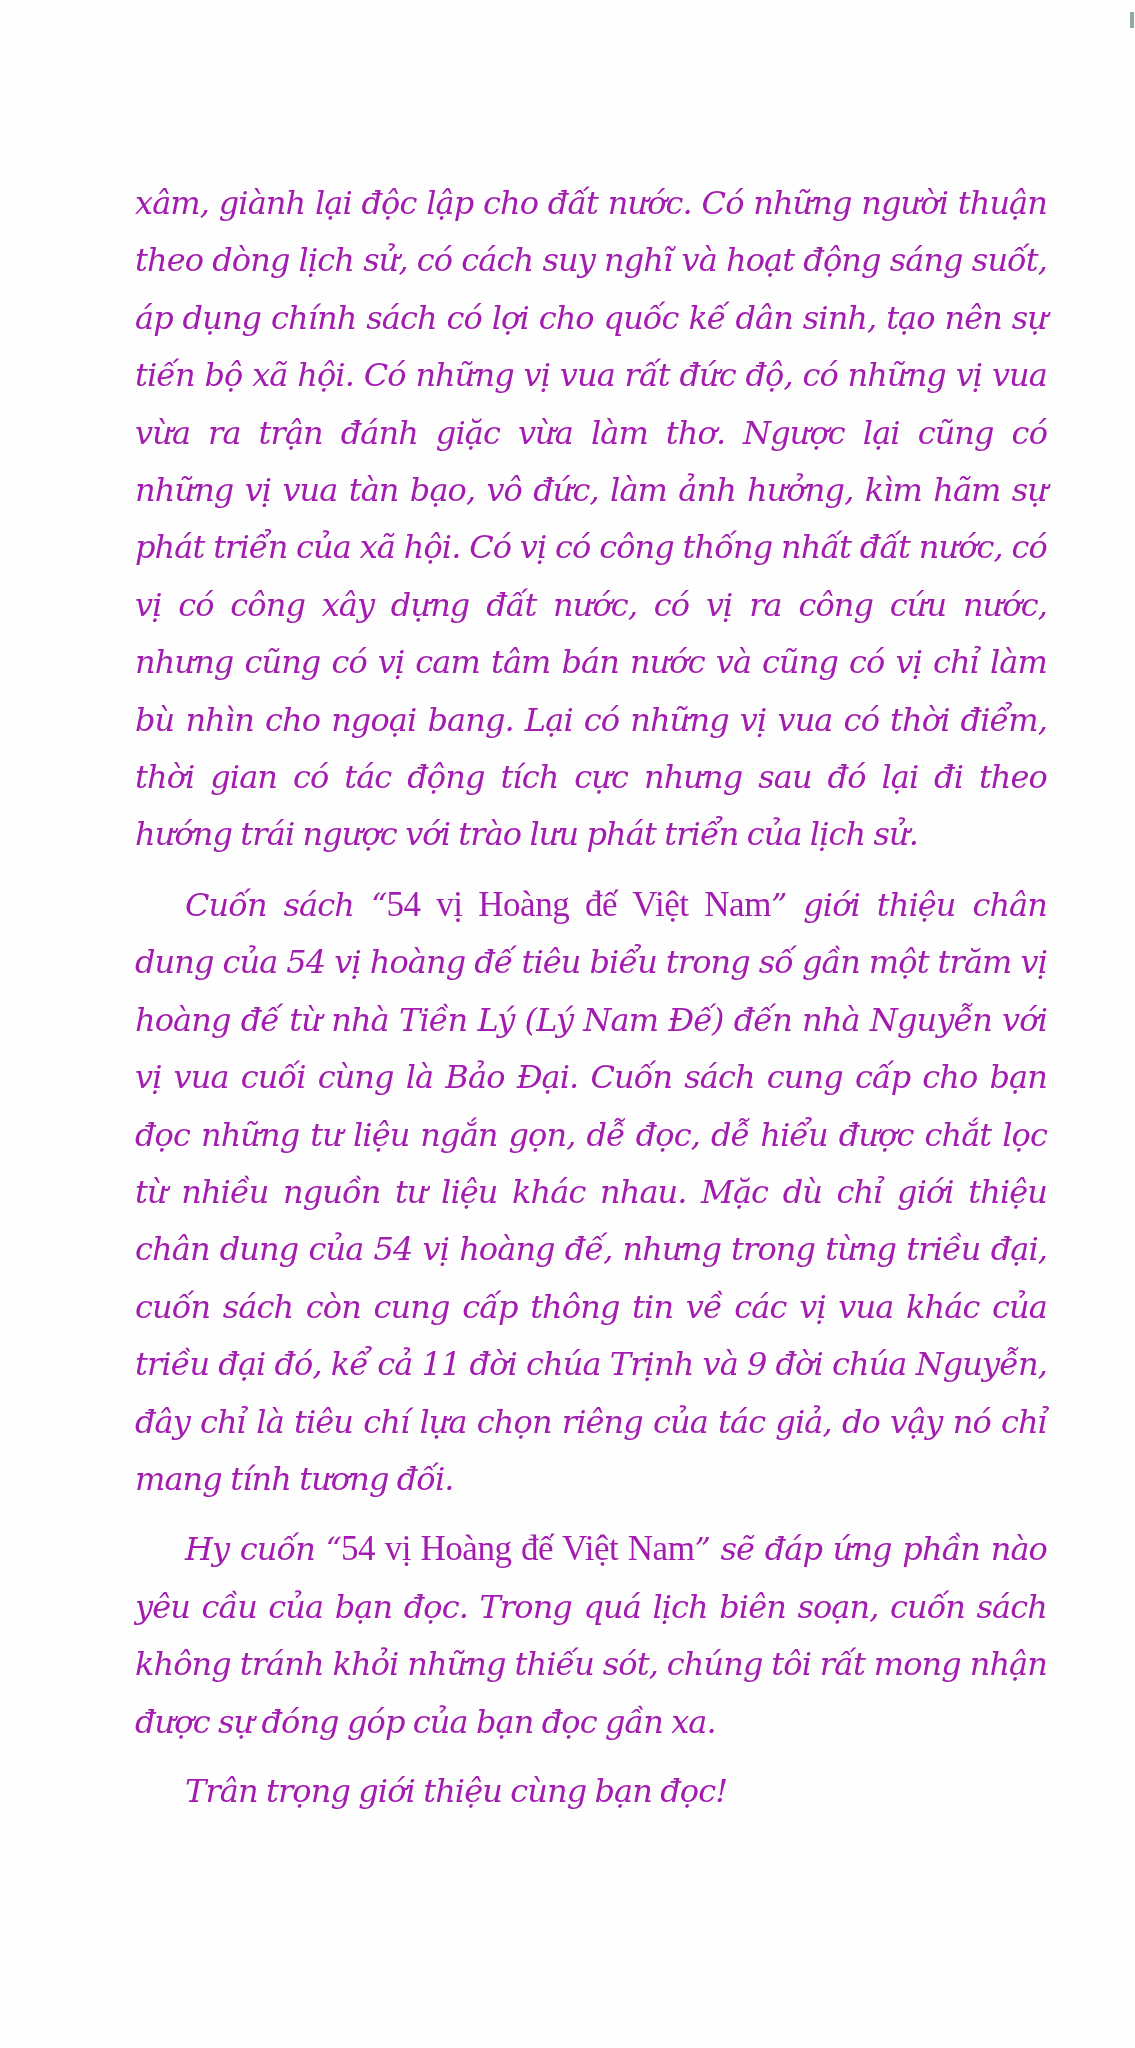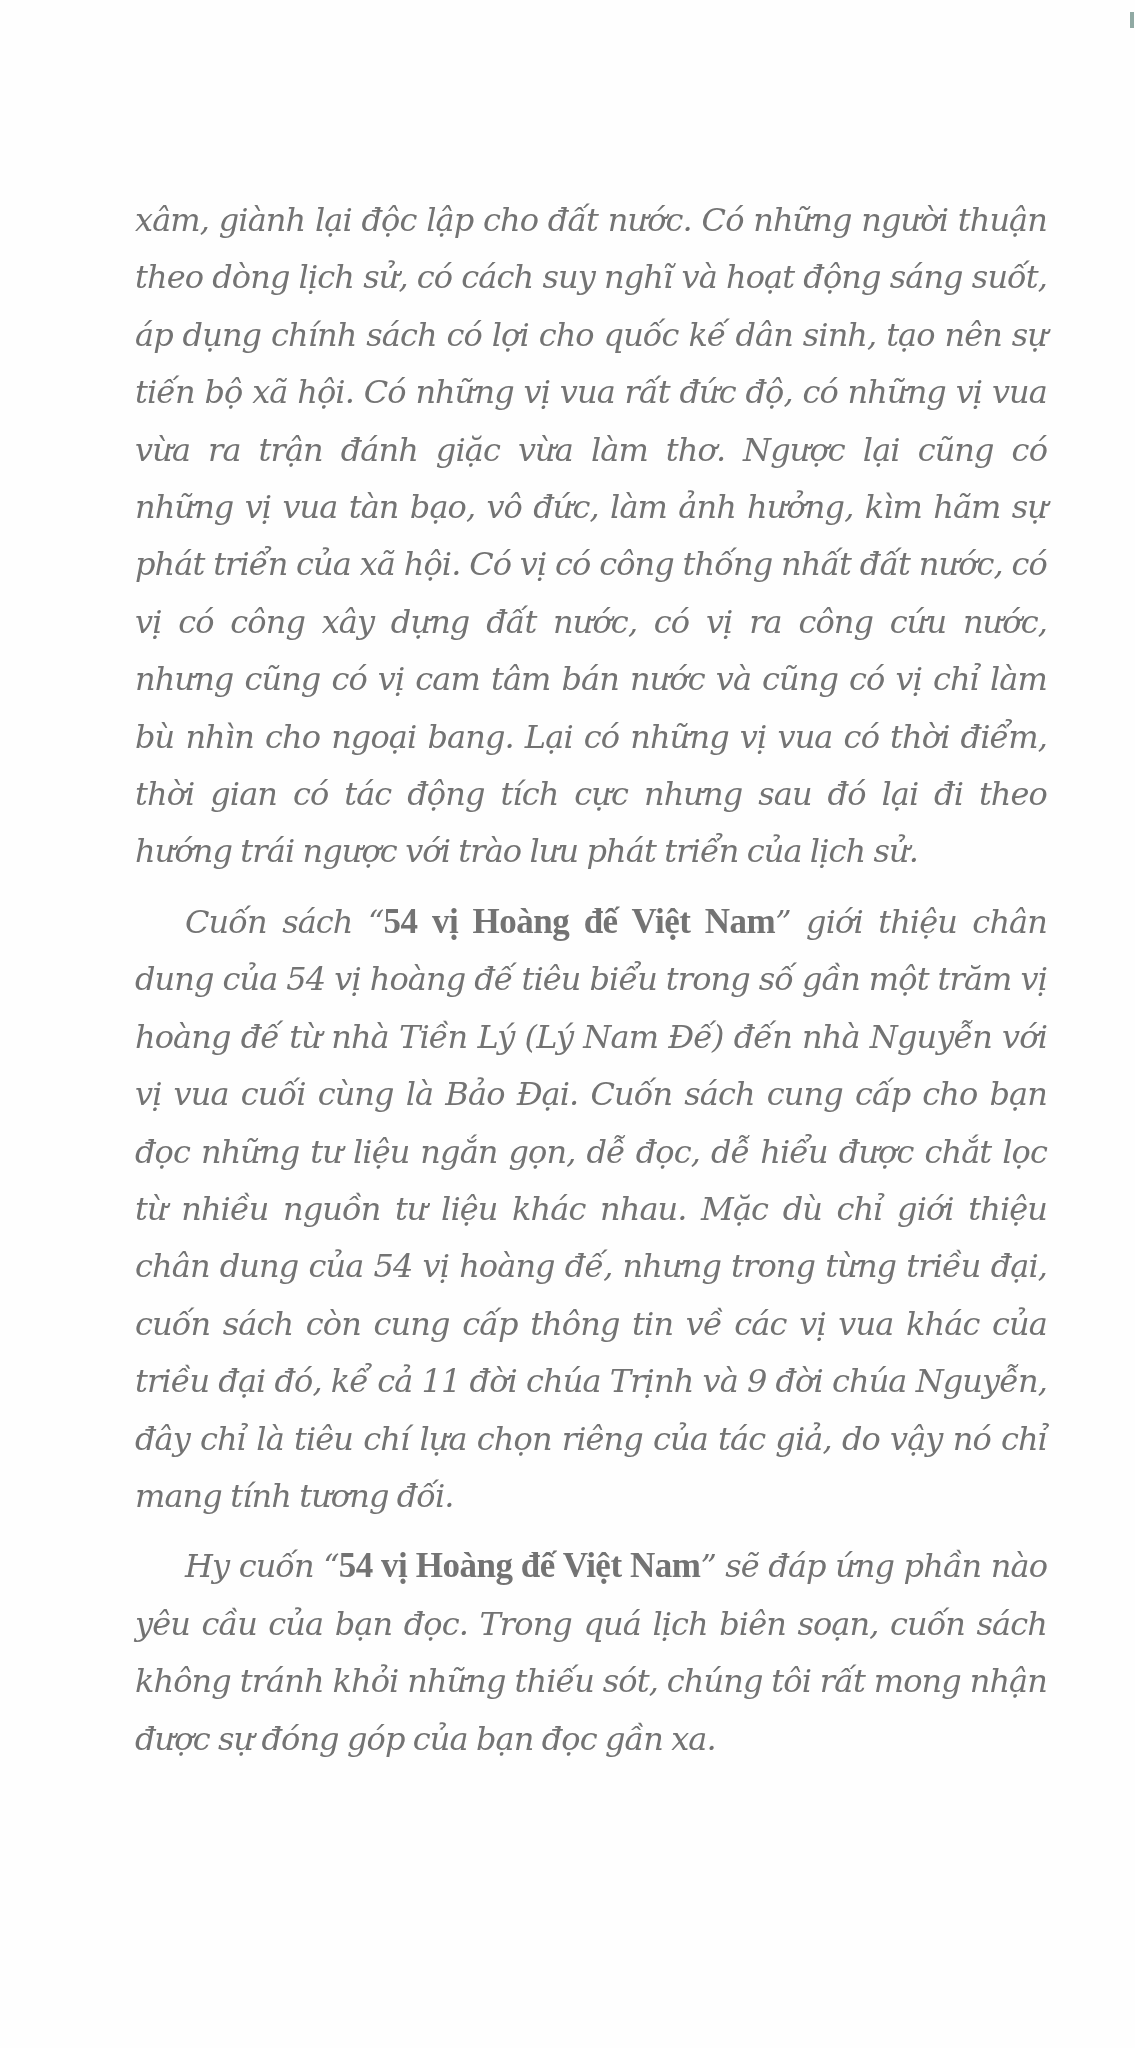"xâm, giành lại độc lập" .text-column { color: #737373 -> #a21caf; top: 192px -> 175px }
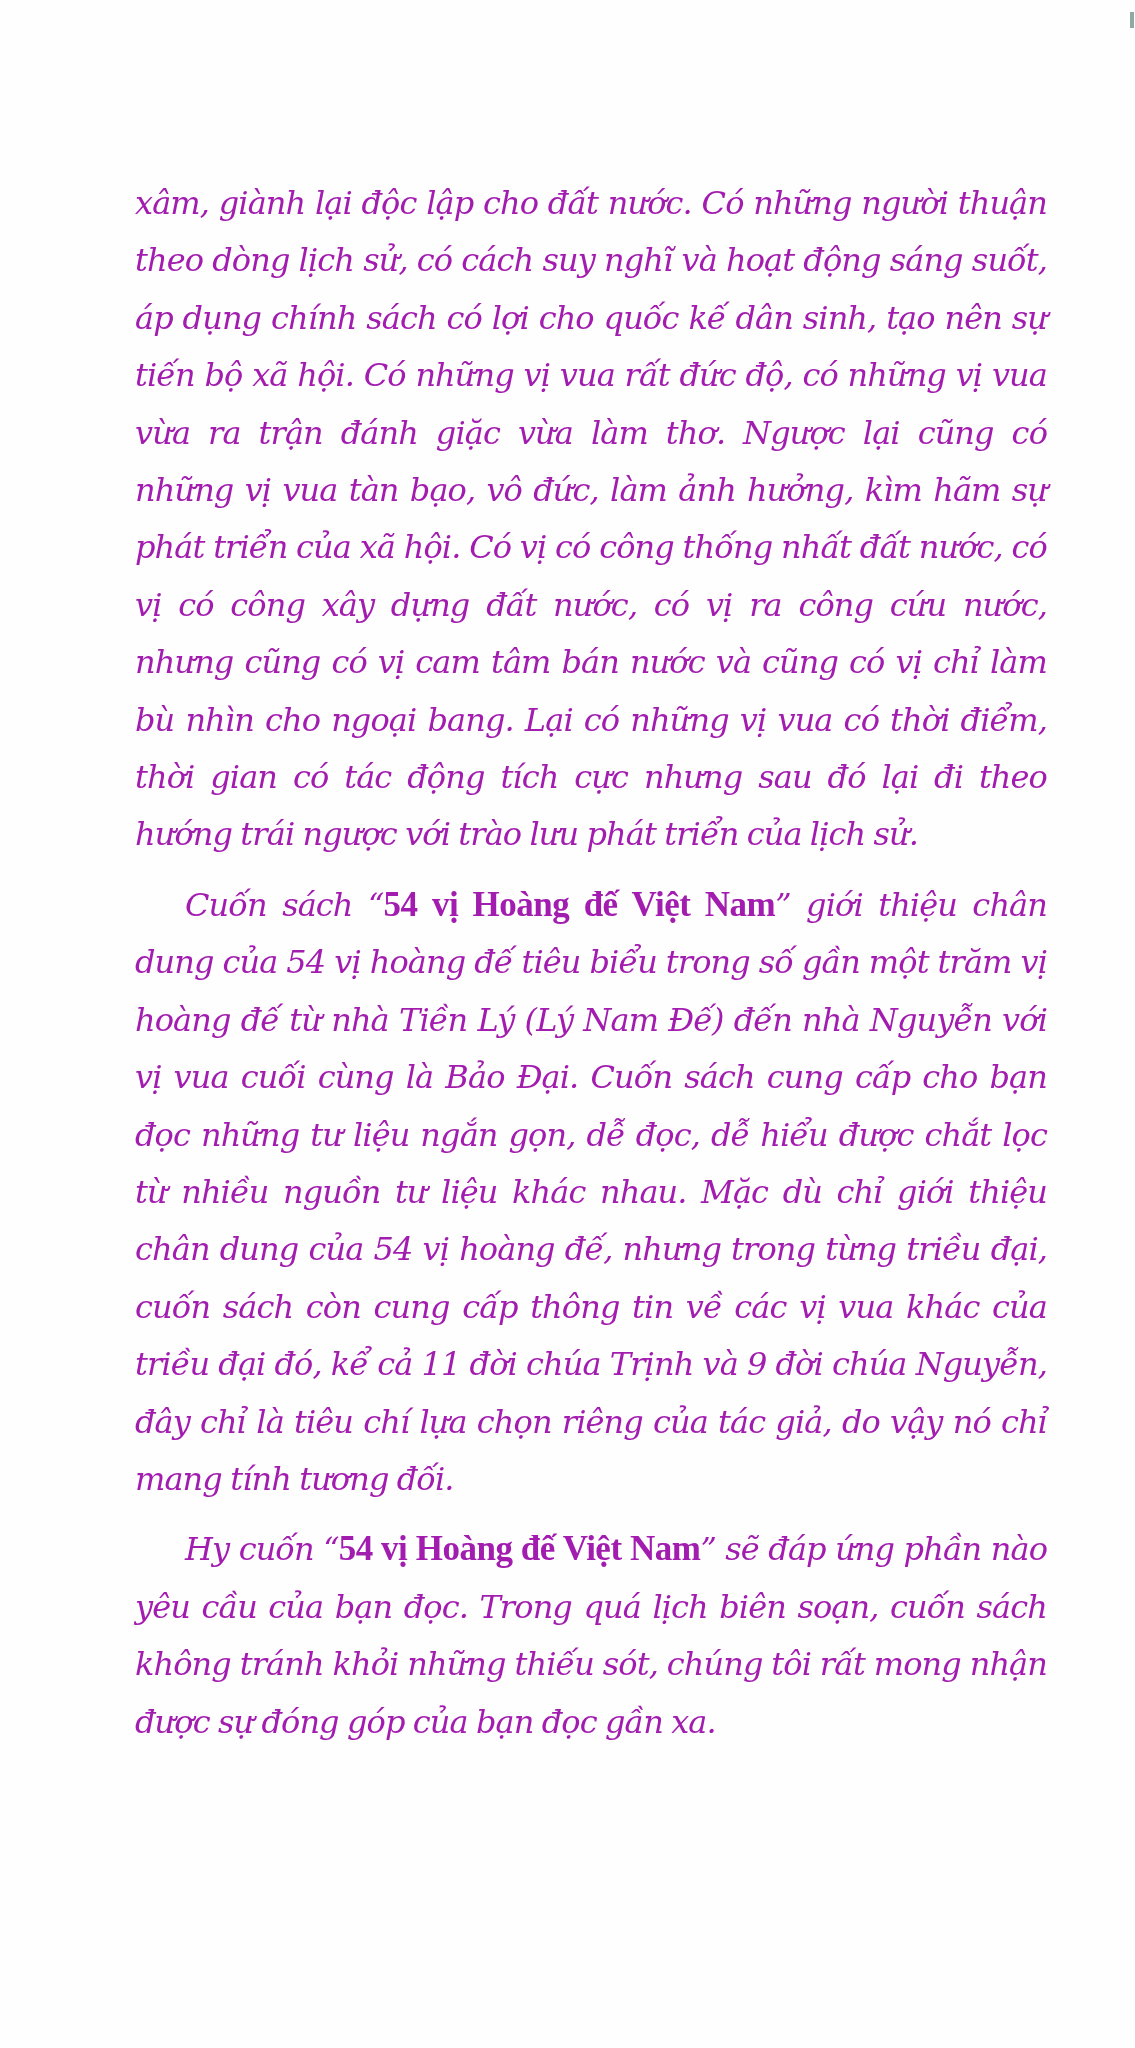"54 vị Hoàng đế Việt" .title-ref { font-weight: bold -> normal }
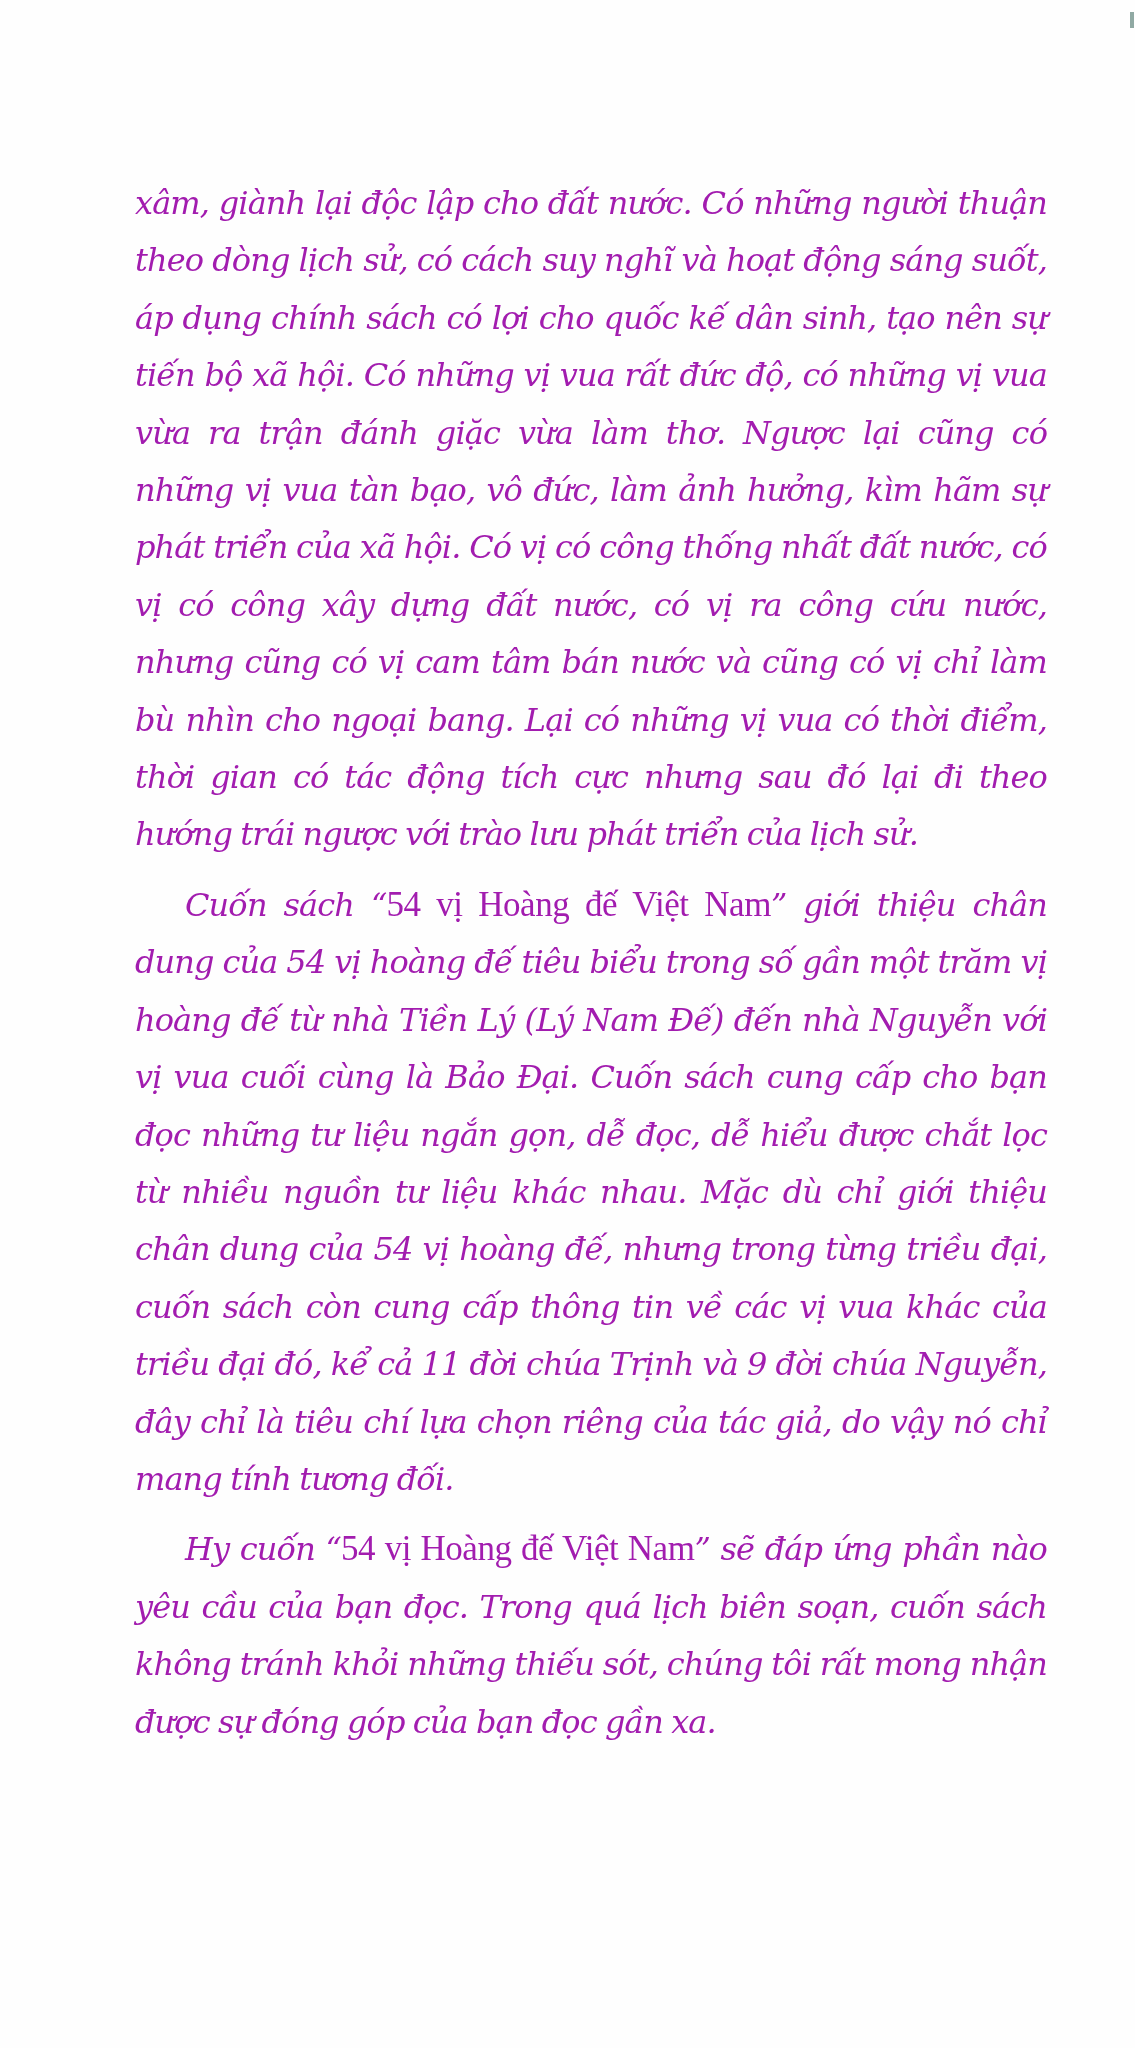"Trân trọng giới thiệu cùng" p.para { html: none -> <p>Trân trọng giới thiệu cùng bạn đọc!</p> }
